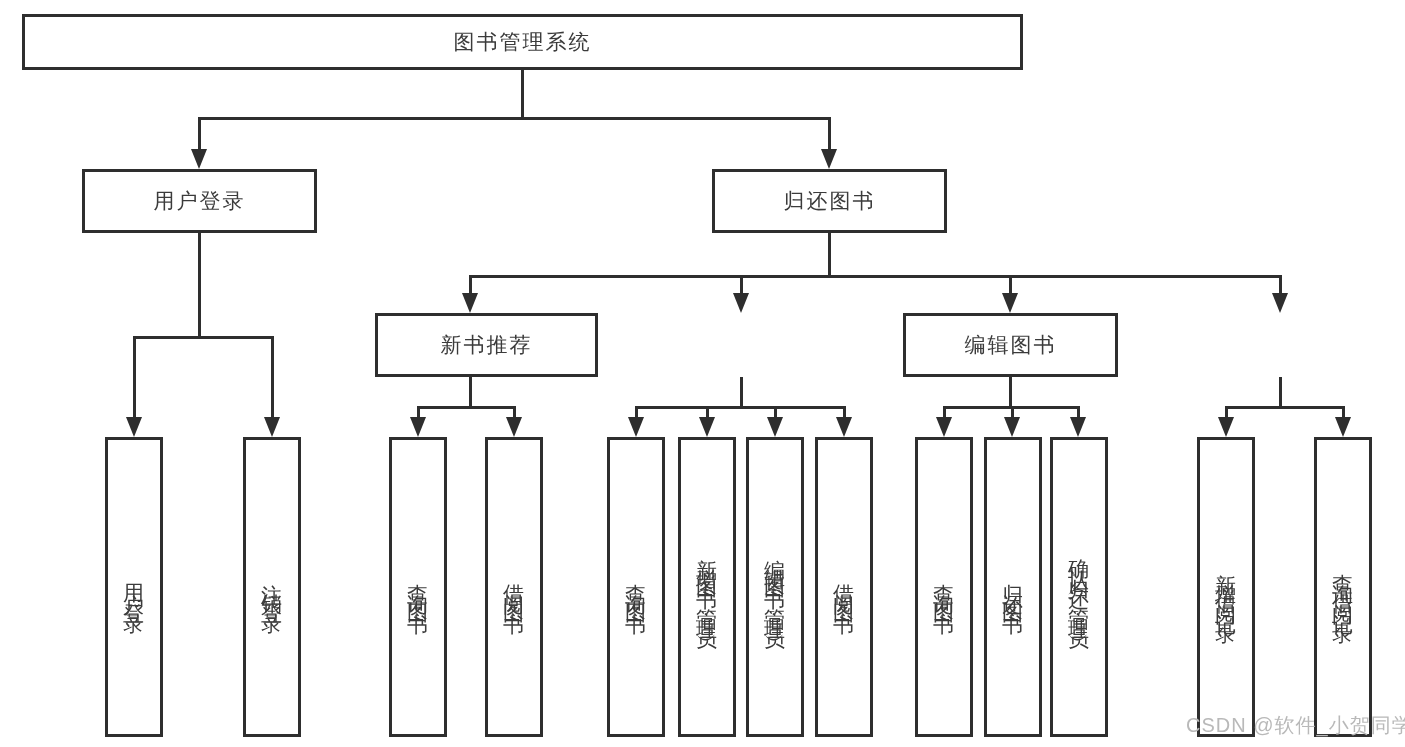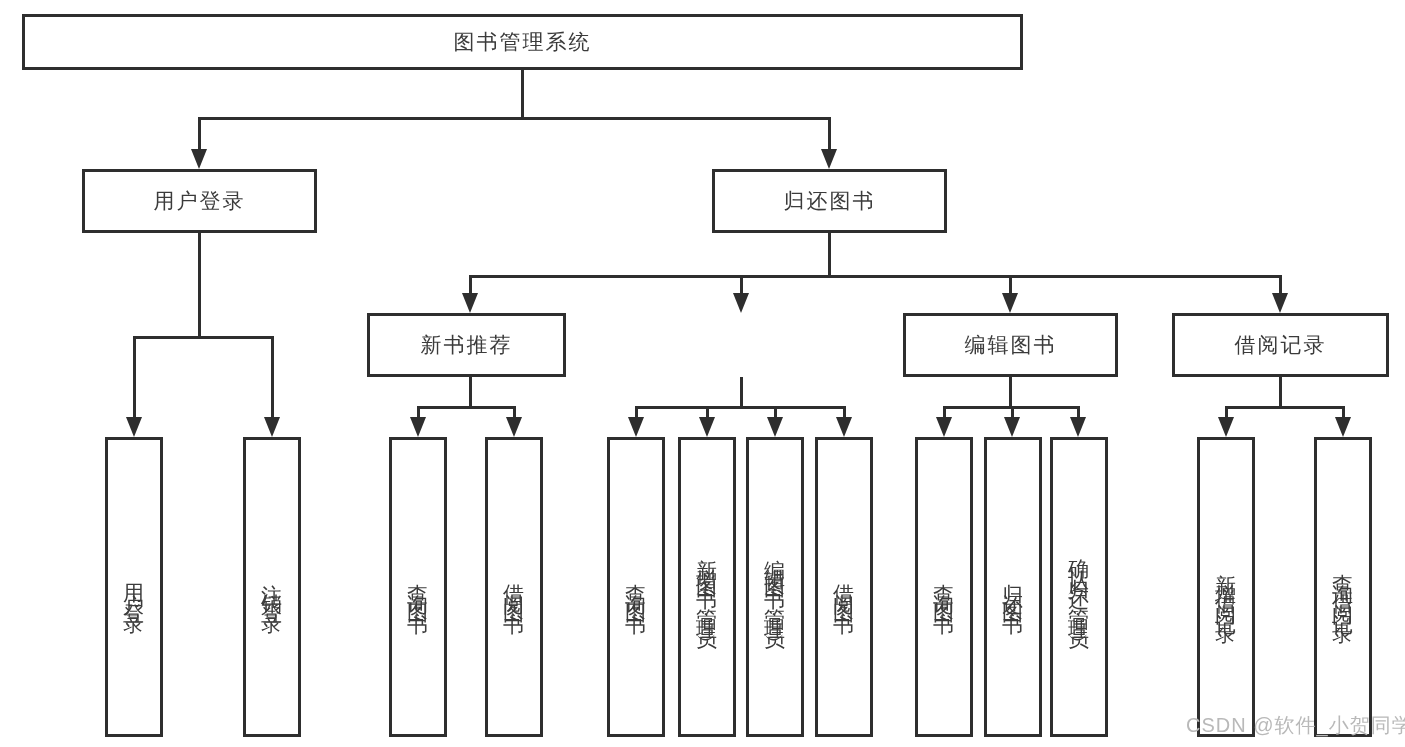"新书推荐" div.node { left: 367px -> 375px; width: 199px -> 223px }
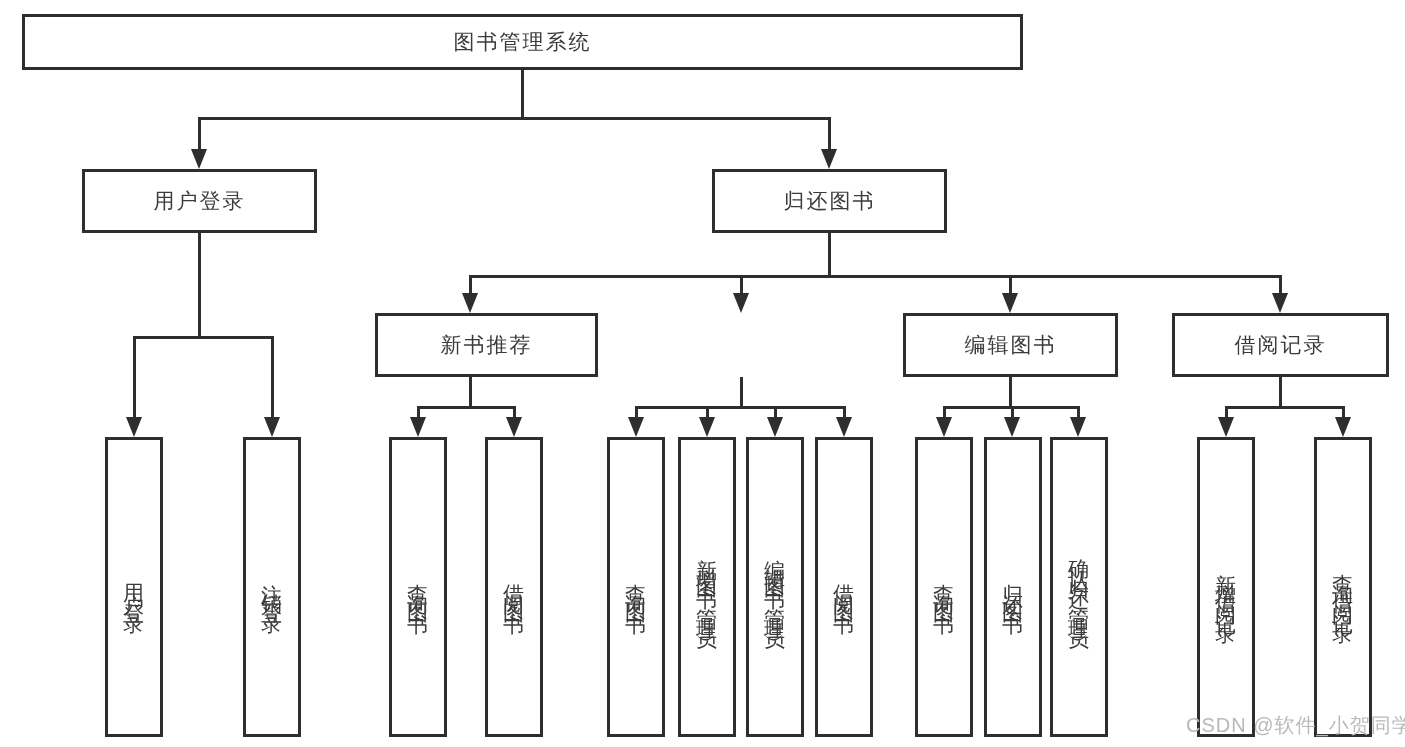"借阅记录" div.node { html: <div>借阅记录</div> -> none }
